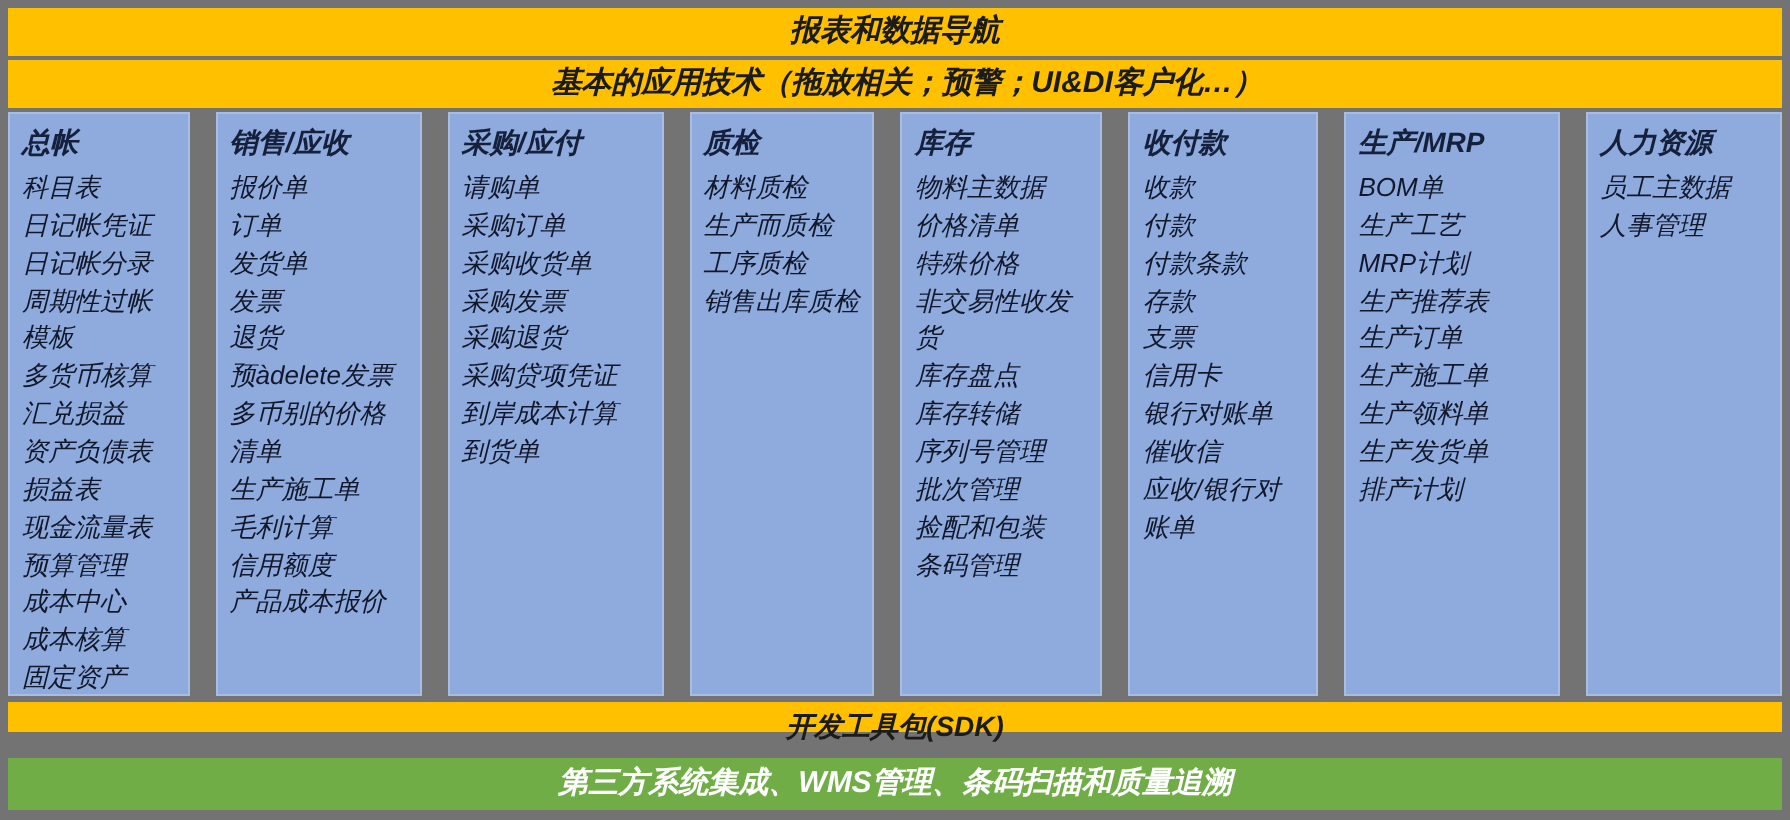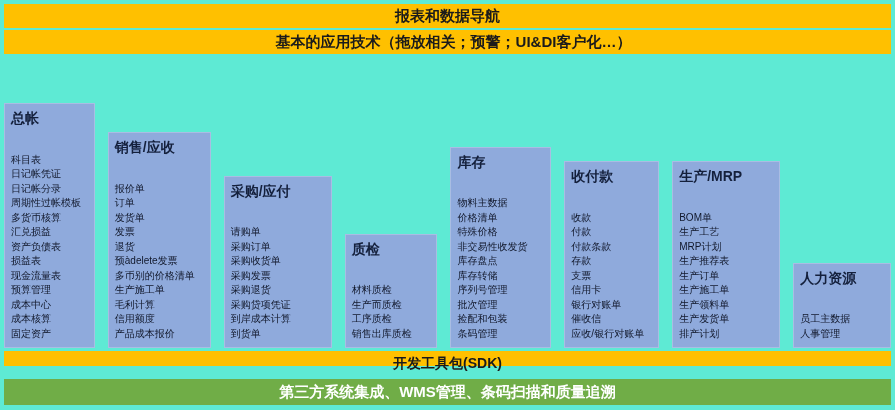"报表和数据导航" .canvas { background: #5eead4 -> #737373; font-style: none -> italic }
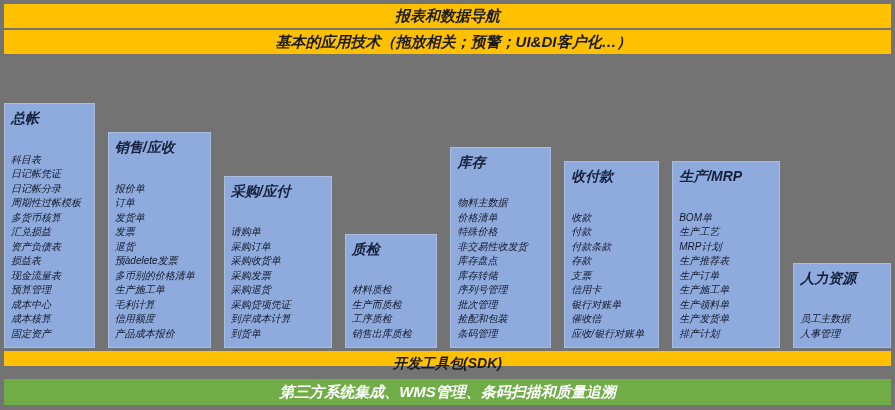"总帐" .columns { align-items: flex-end -> none }
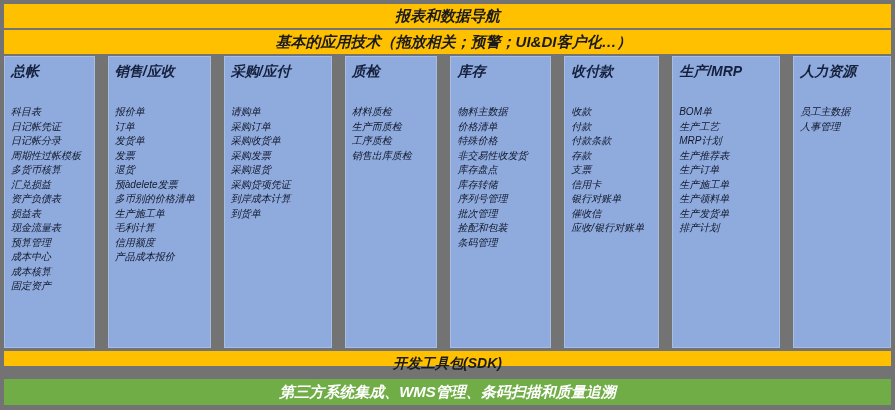"科目表" .col-body { font-size: 10px -> 13px; margin-top: 20px -> none }
